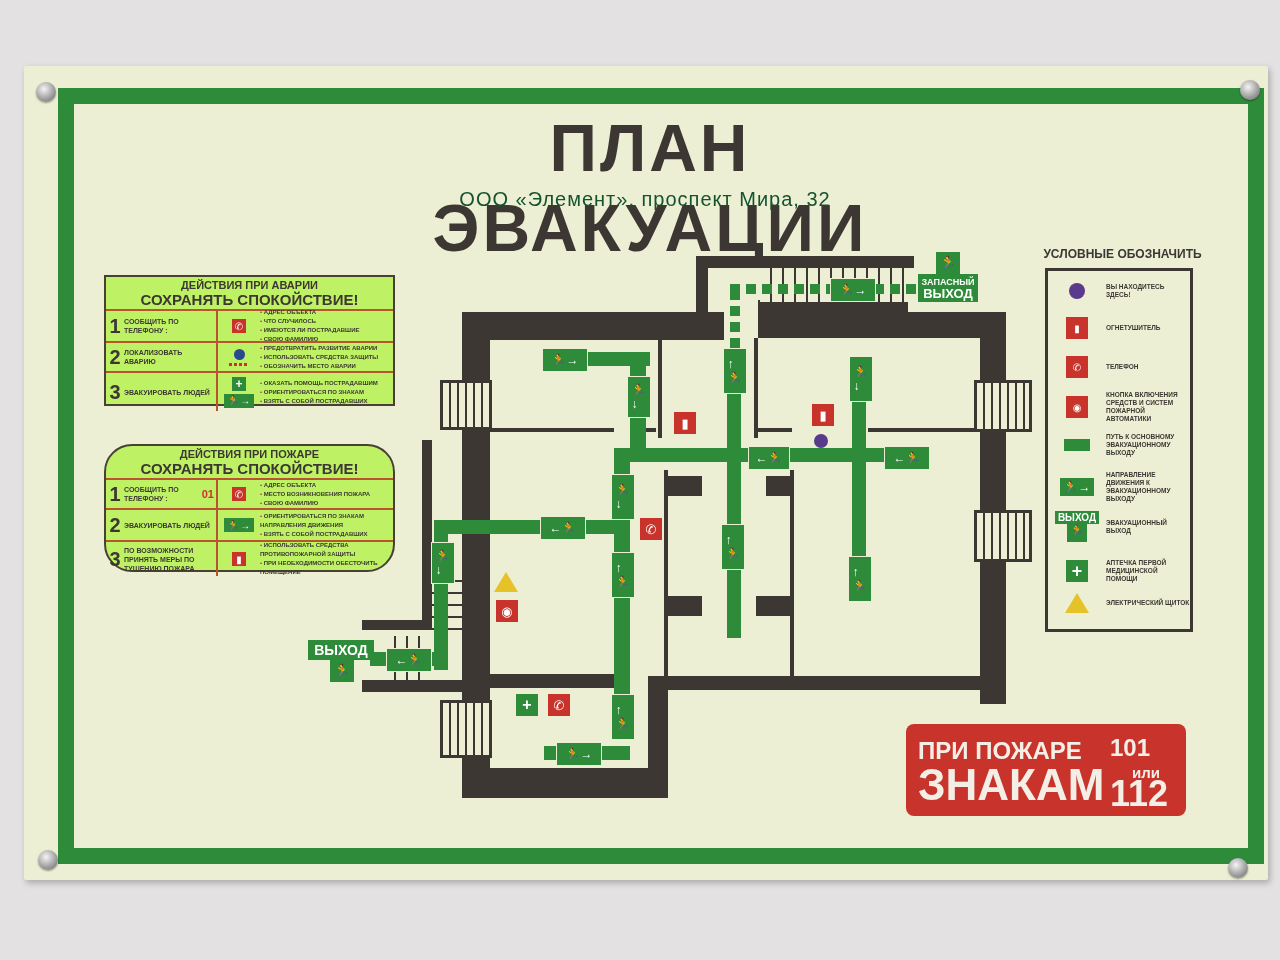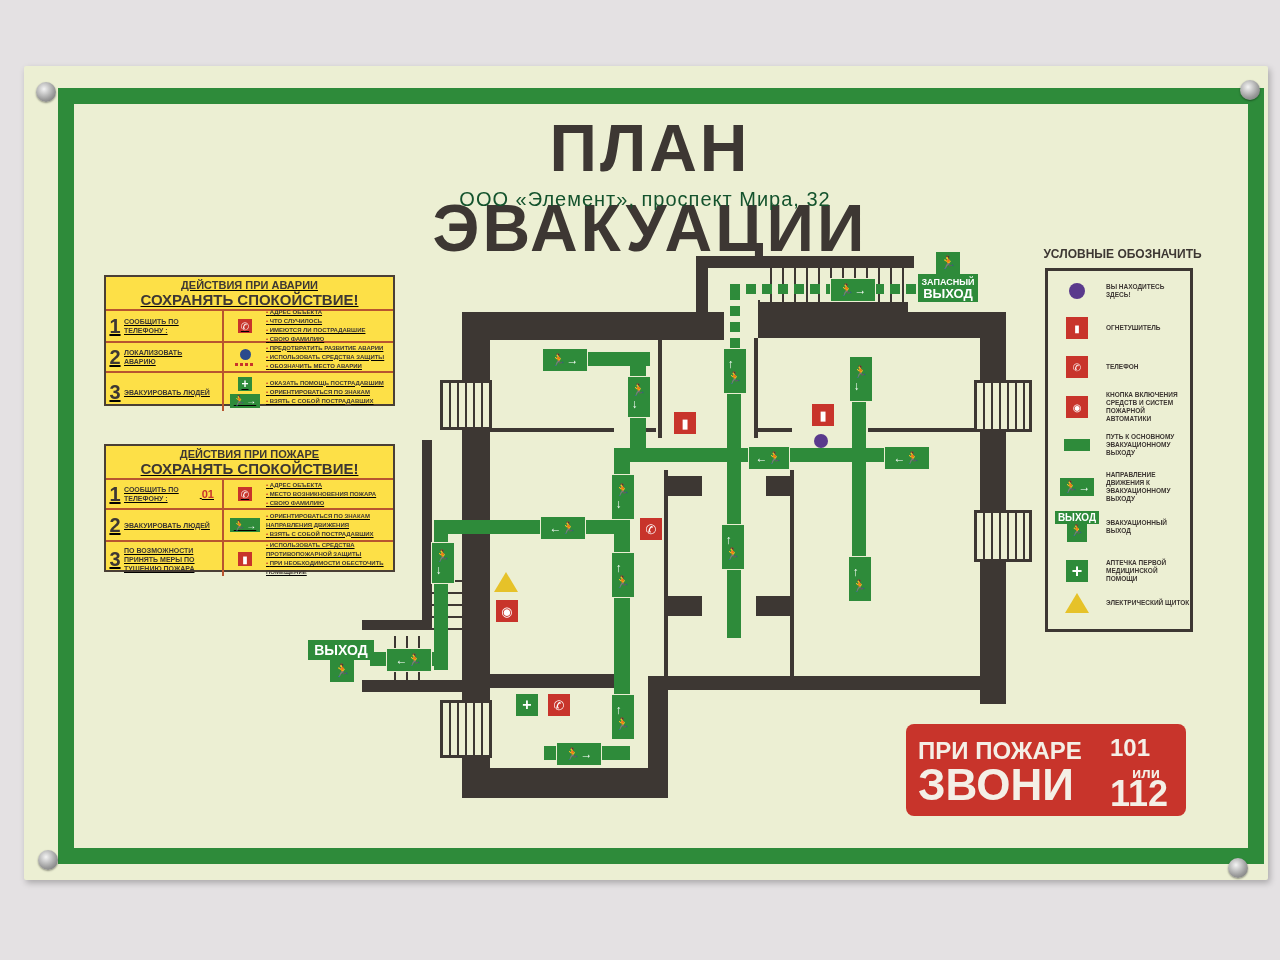"ДЕЙСТВИЯ ПРИ АВАРИИ" .atable { background: #fde047 -> #bef264; text-decoration: underline -> none }
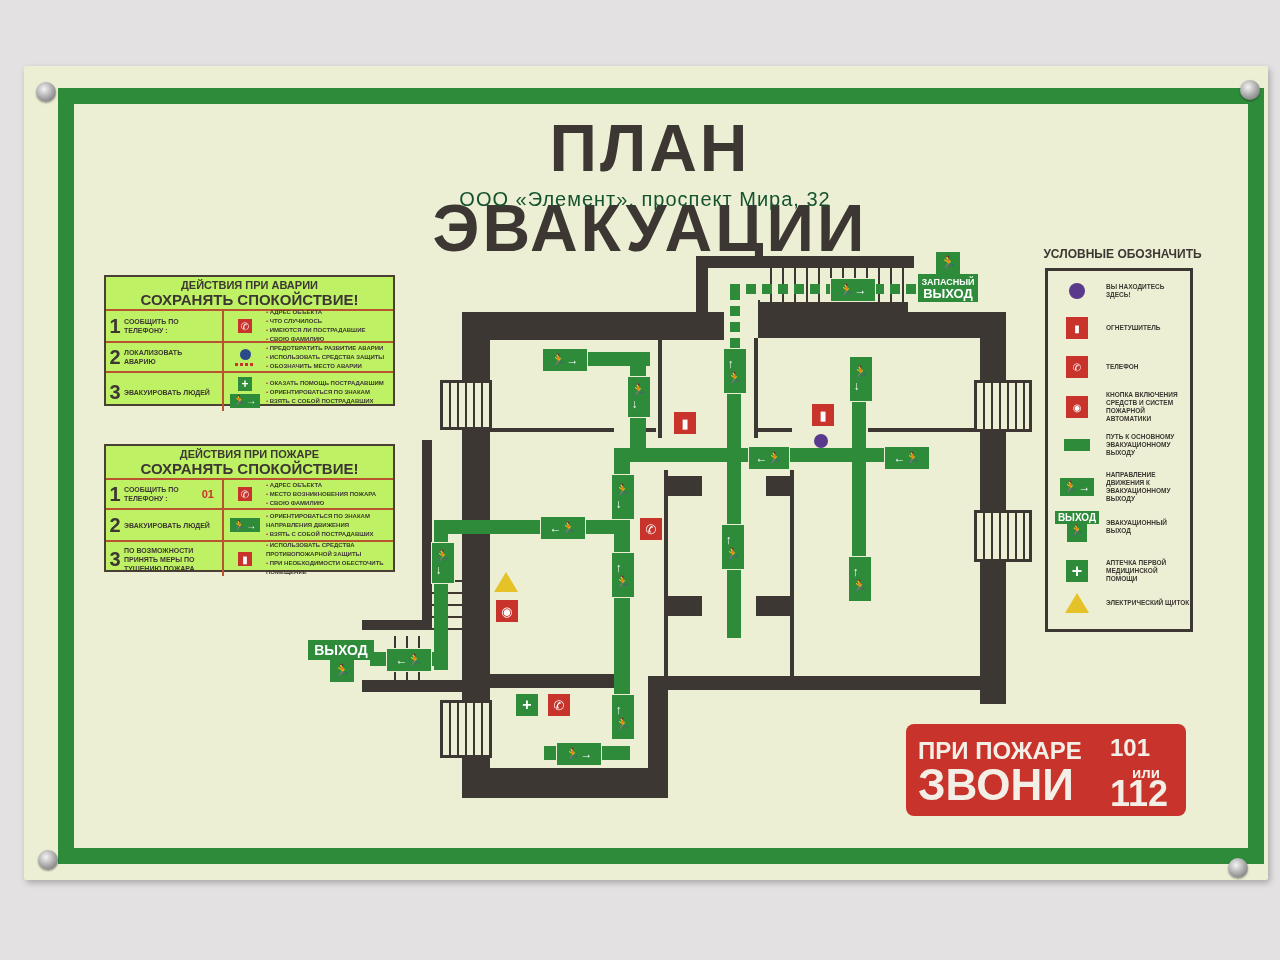"ДЕЙСТВИЯ ПРИ ПОЖАРЕ" div.atable { border-radius: none -> 28px }
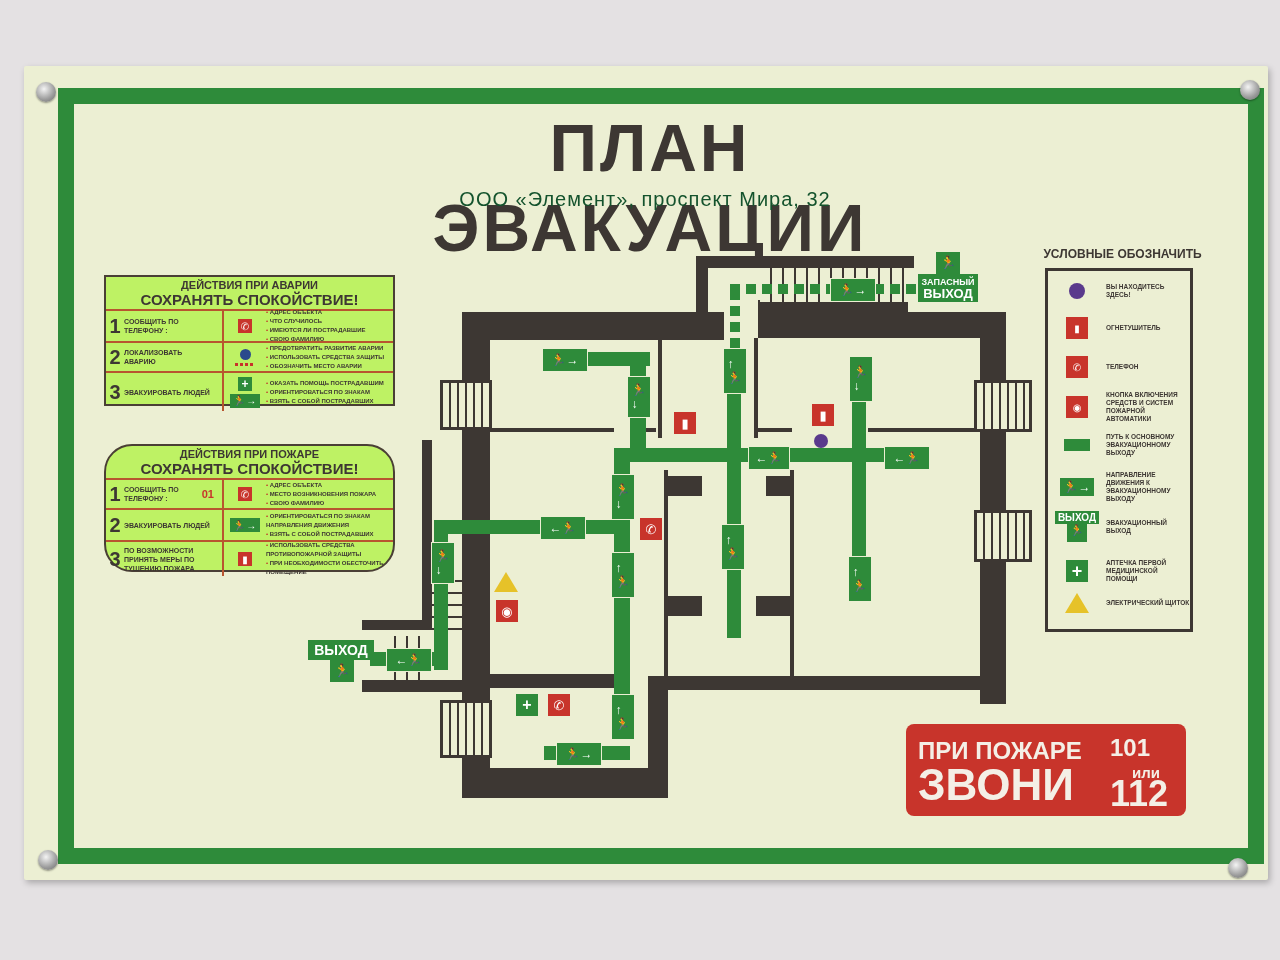"01" .arow .act { padding-right: 8px -> 2px }
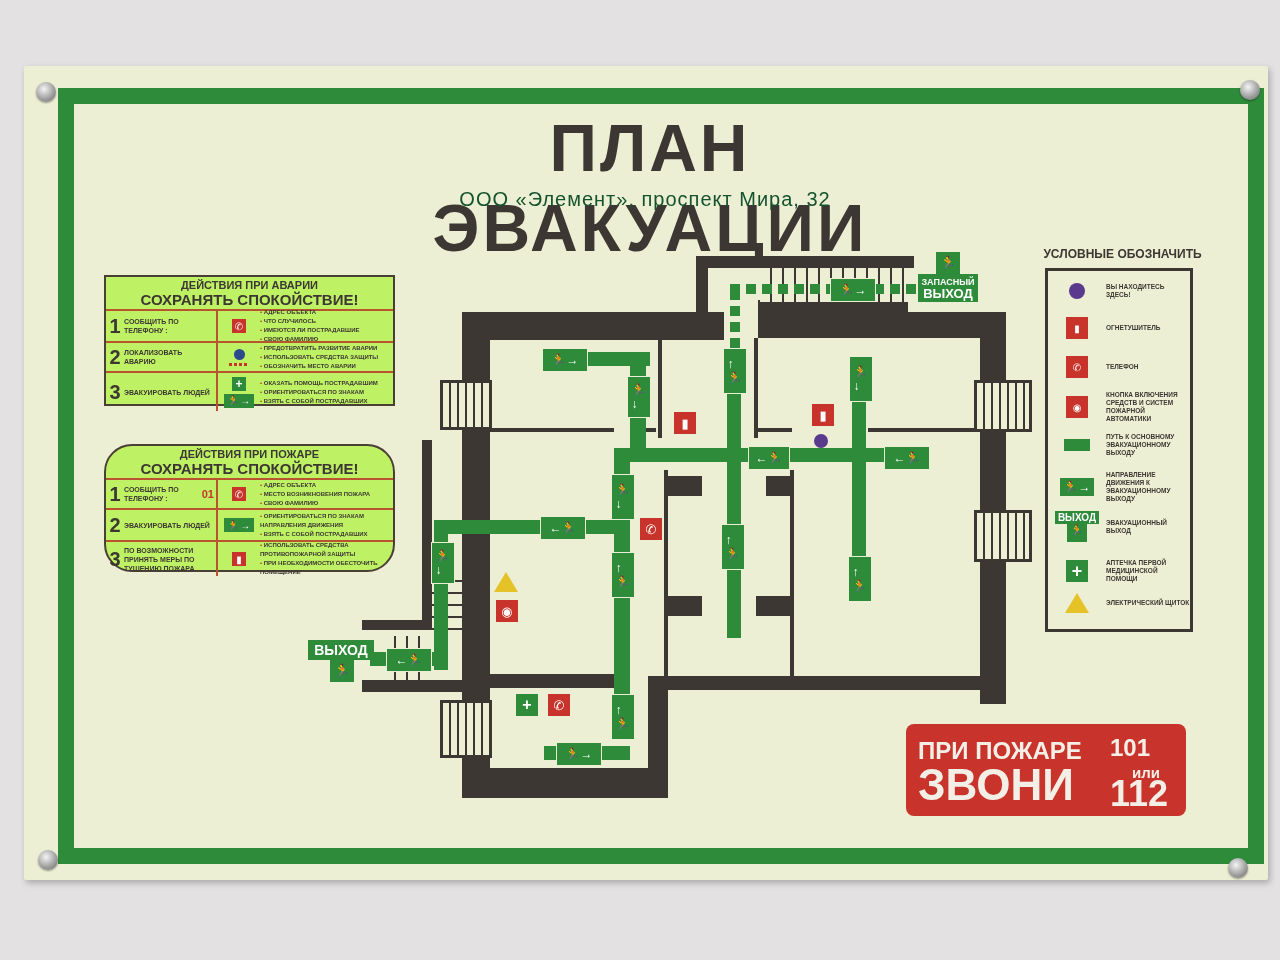"ЗВОНИ" div { text: ЗВОНИ -> ЗНАКАМ }
